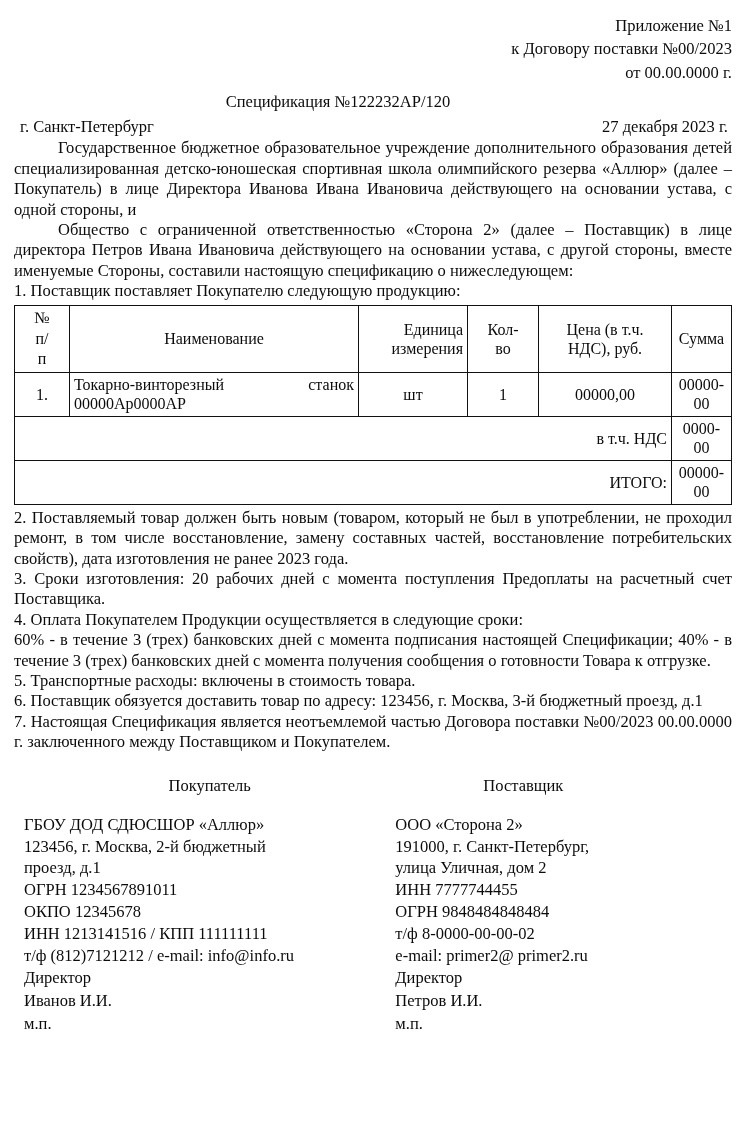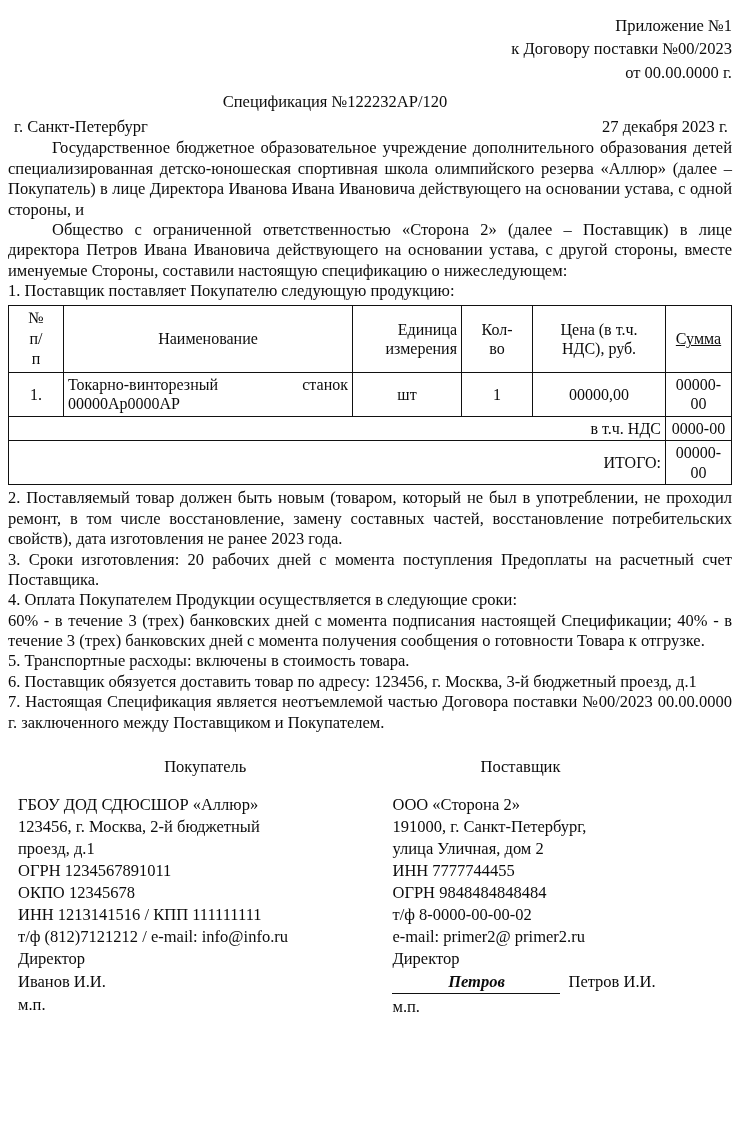"Приложение №1" .page { padding: 10px 18px 0 8px -> 10px 18px 0 14px }
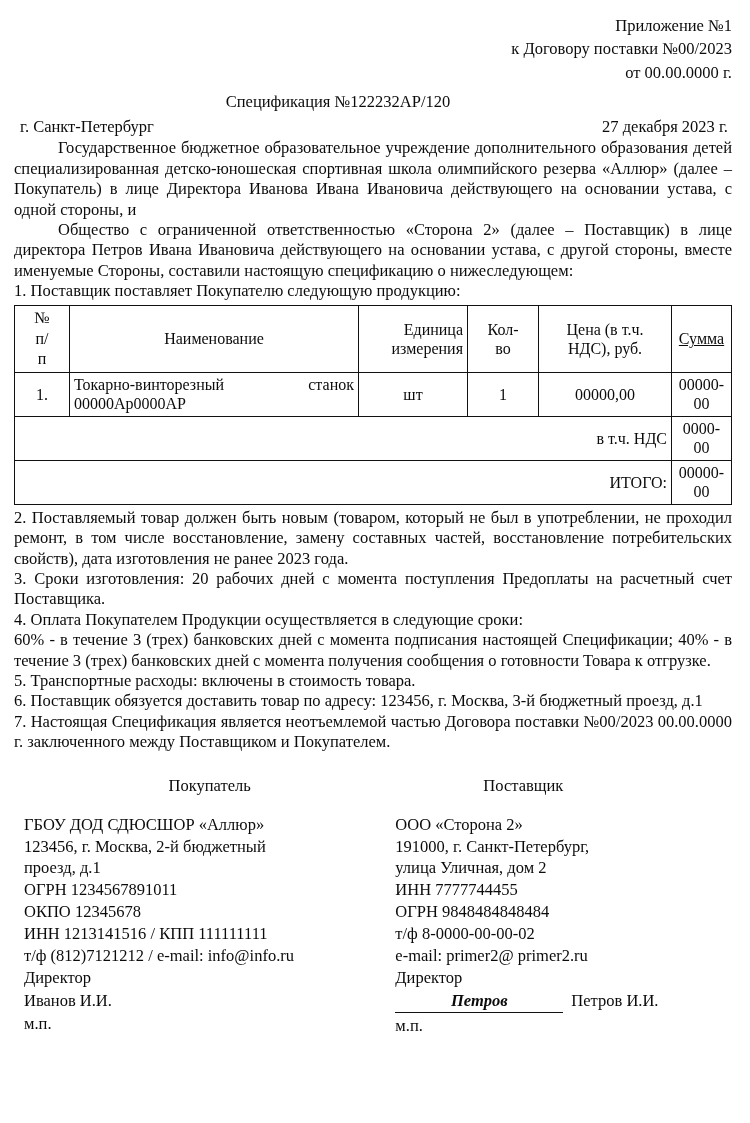"Сумма" th.c-sum { text-decoration: underline -> none }
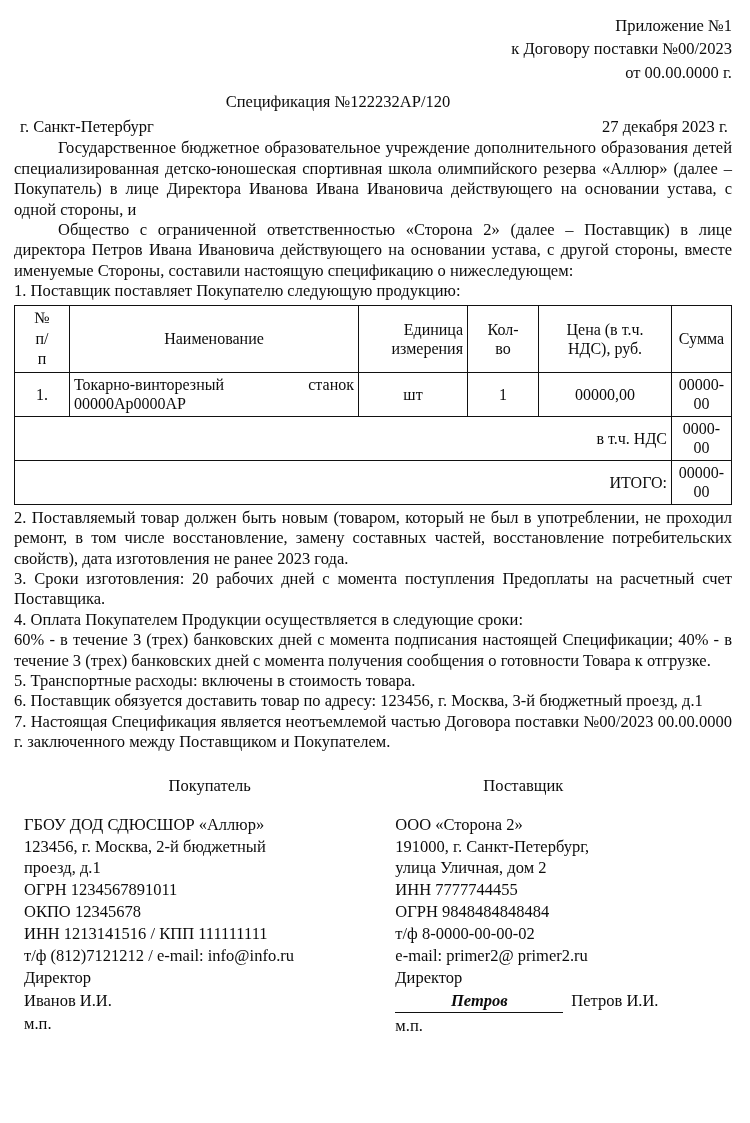"Петров" span.sign-slot { html: <span>Петров</span> -> none }
